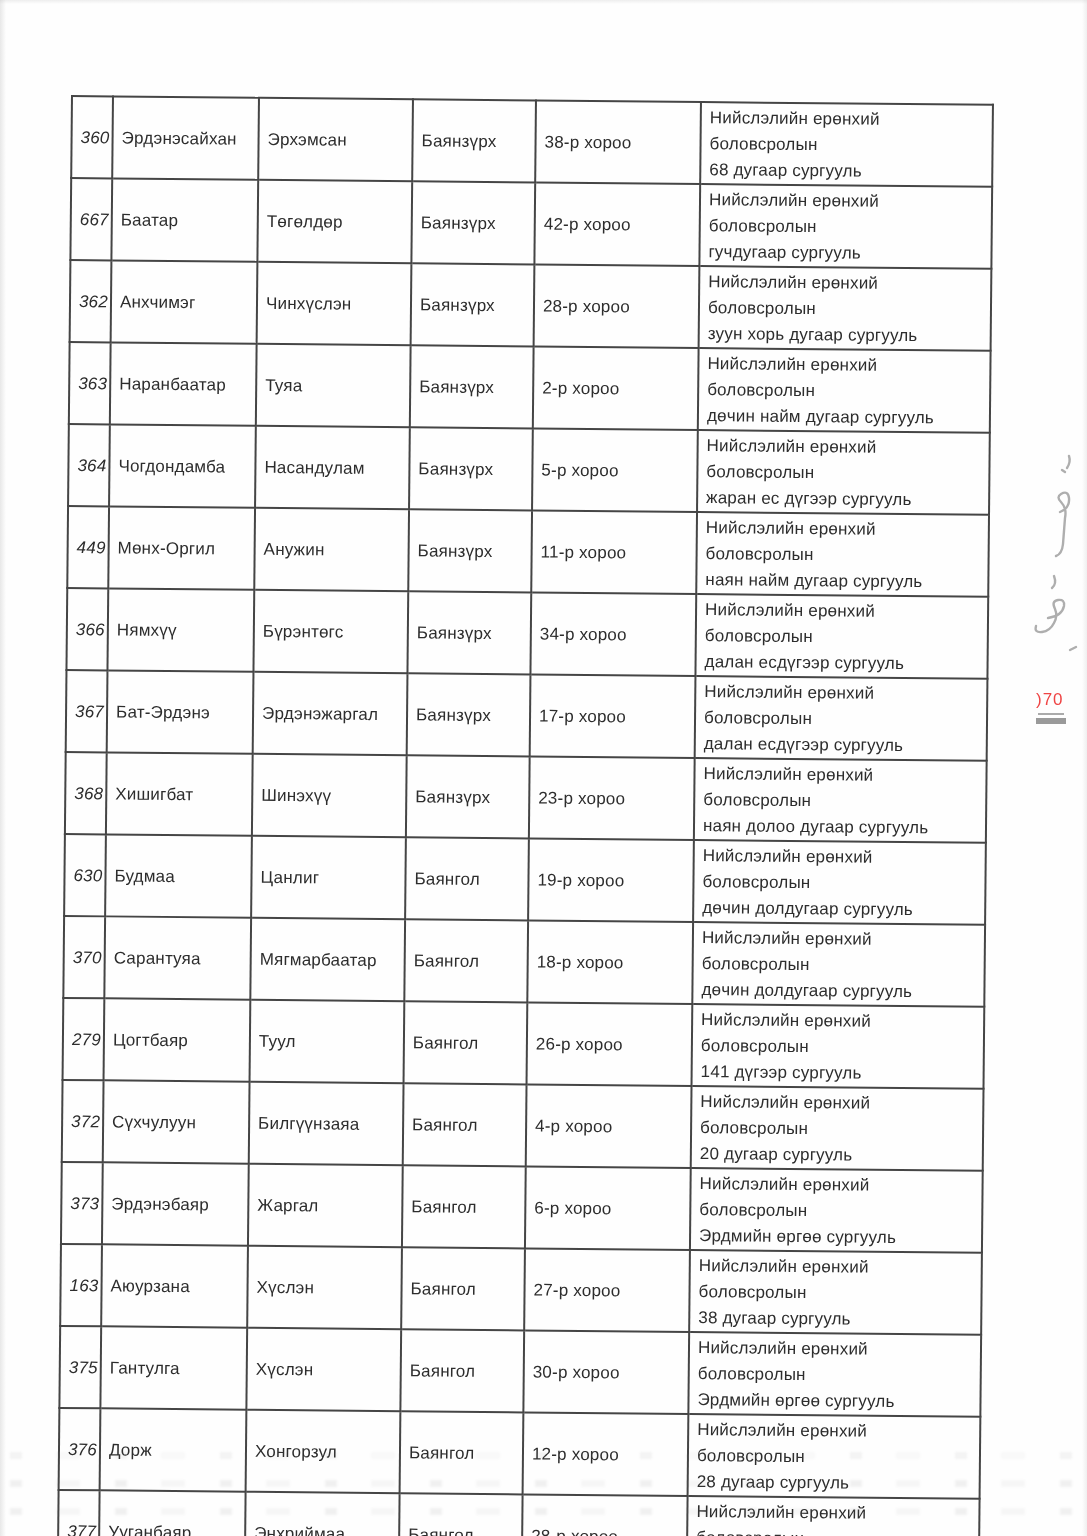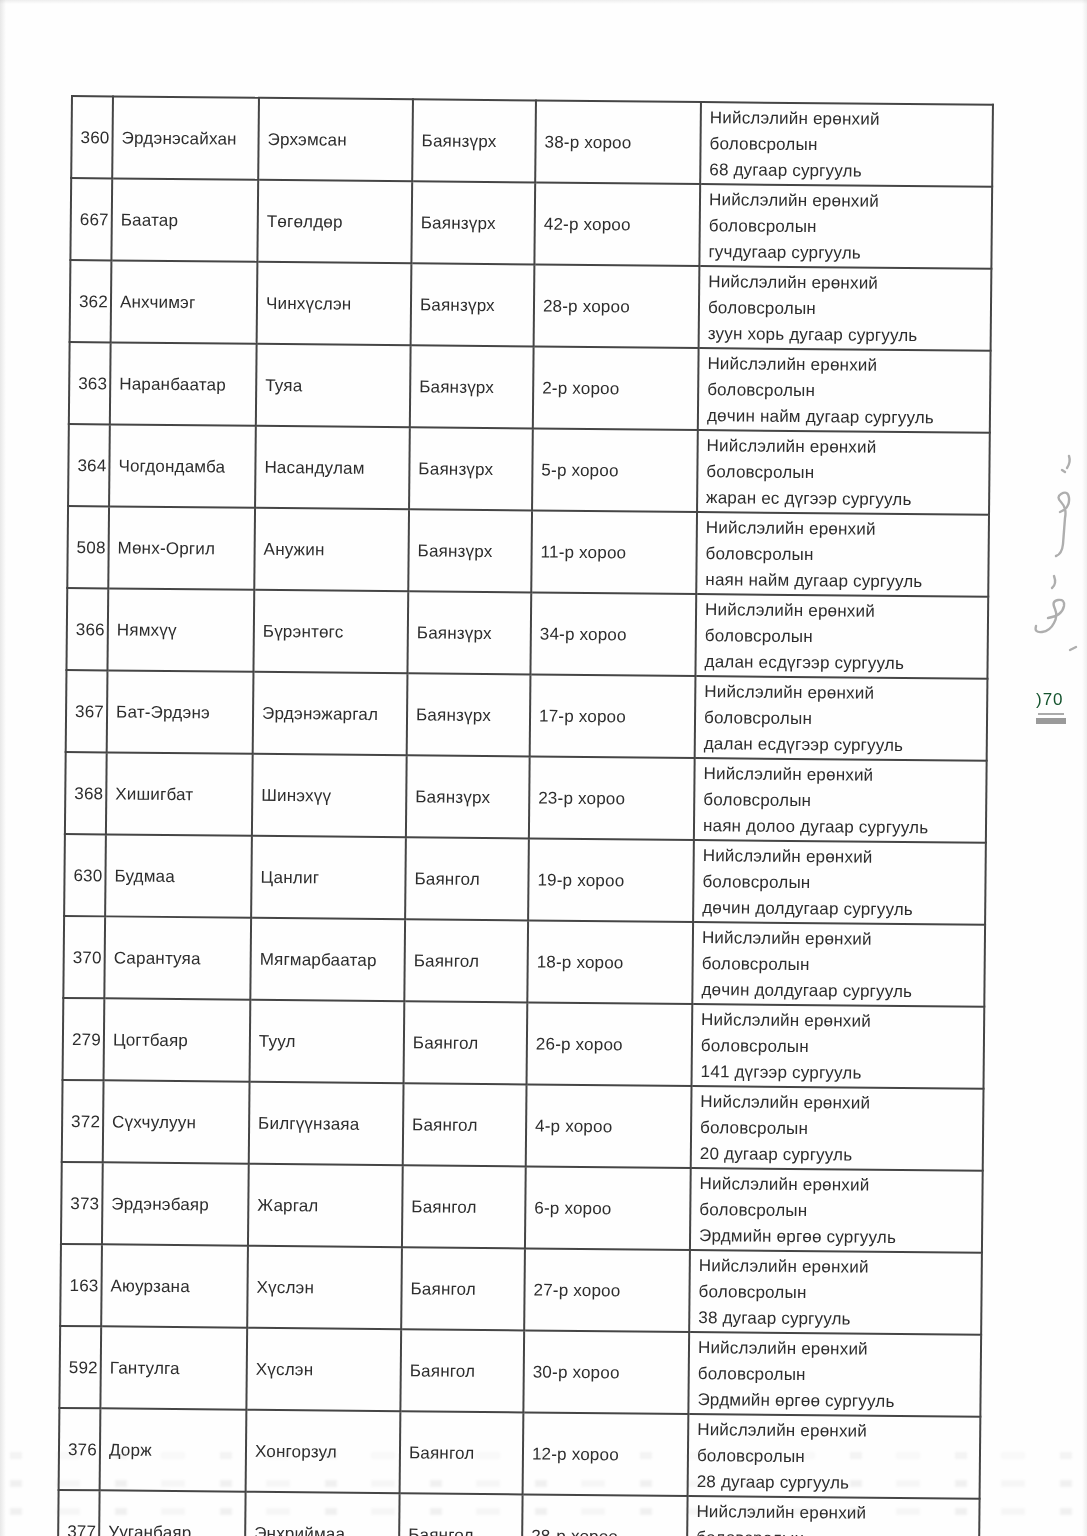"360" td.col-no { font-style: none -> italic }
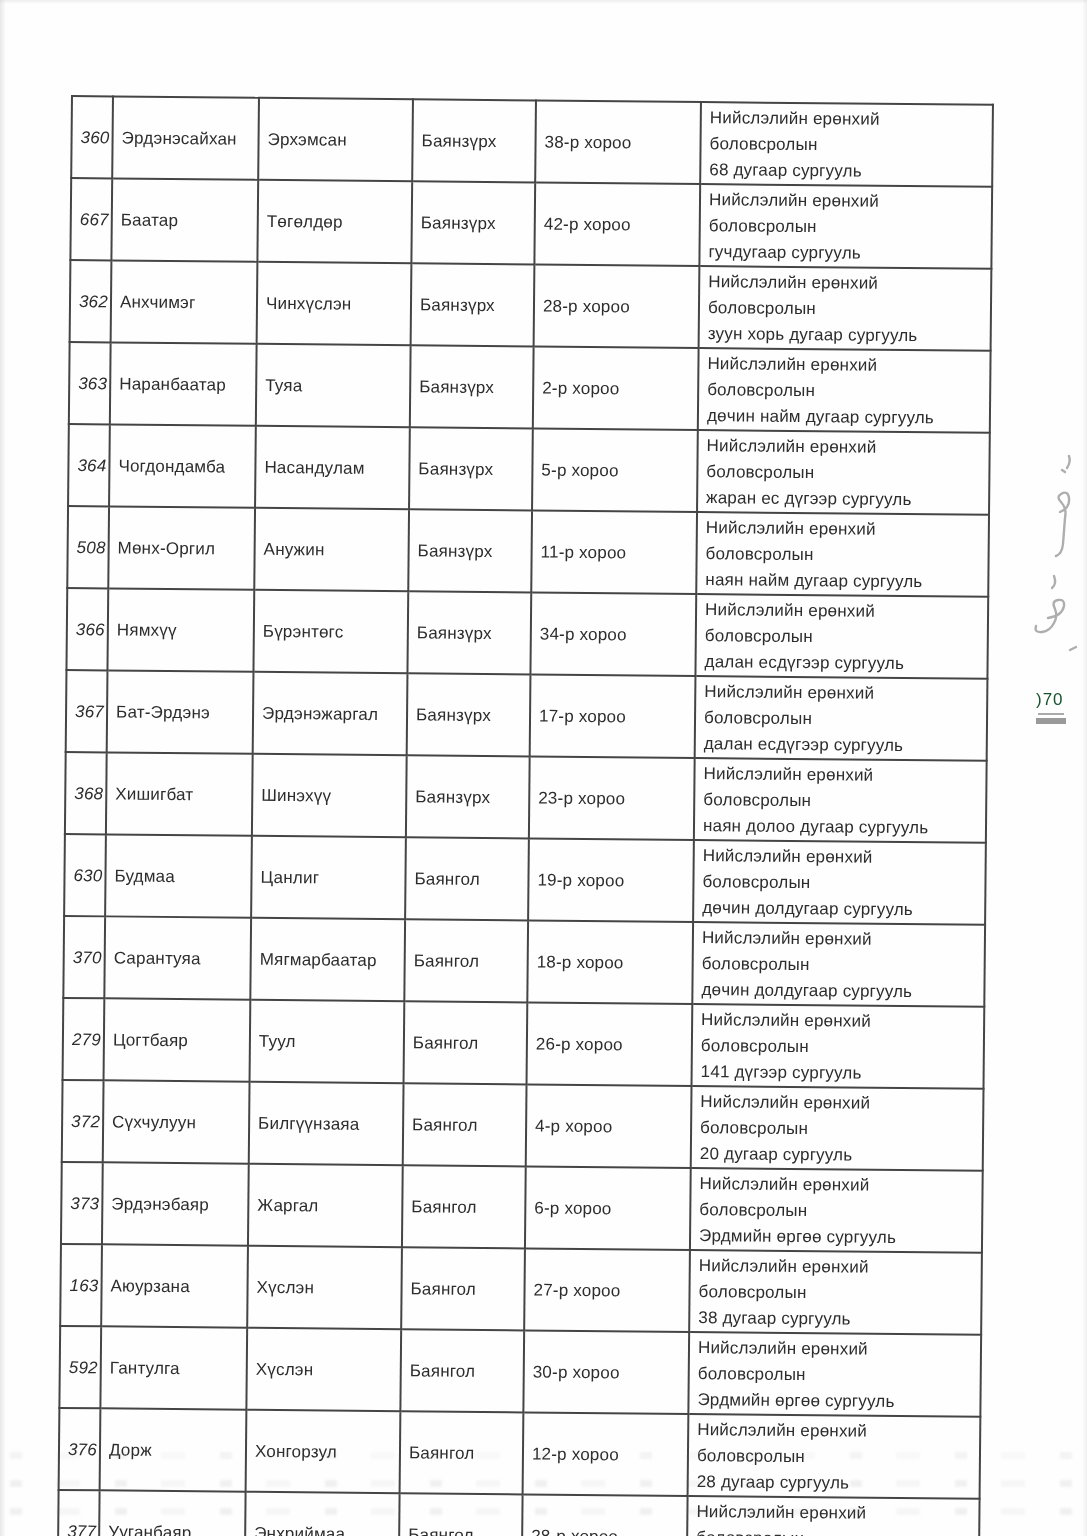"508" td.col-no { text: 508 -> 449 }
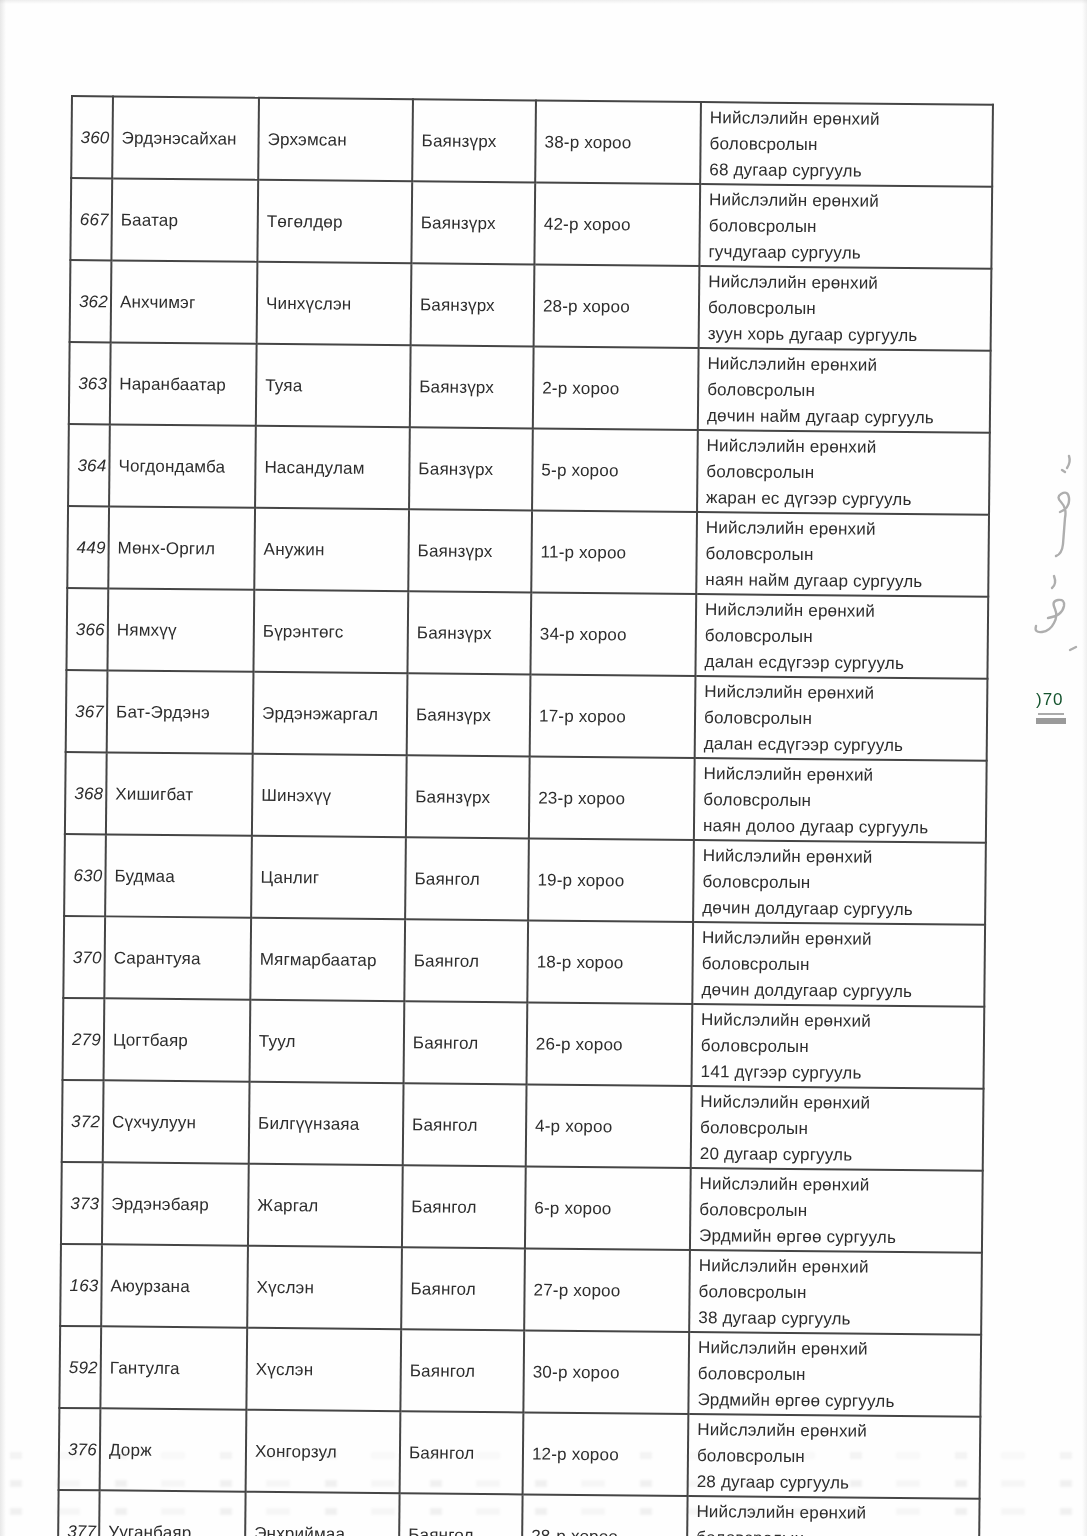")70" .margin-note { color: #14532d -> #ef4444 }
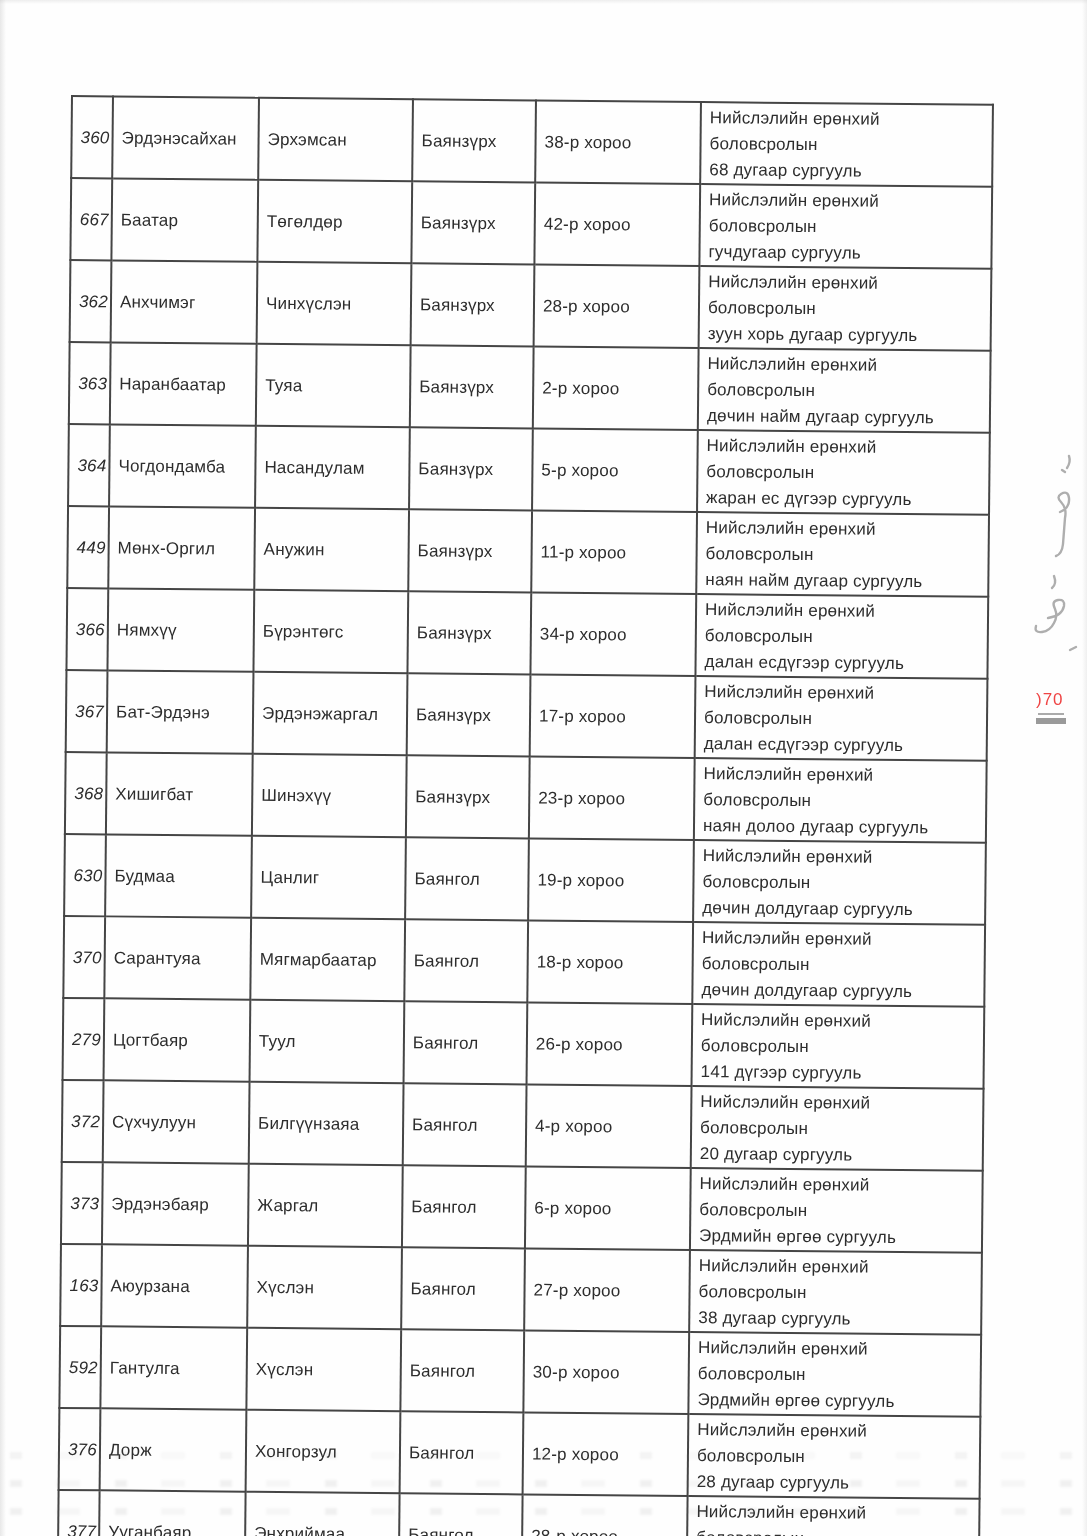"592" td.col-no { text: 592 -> 375 }
